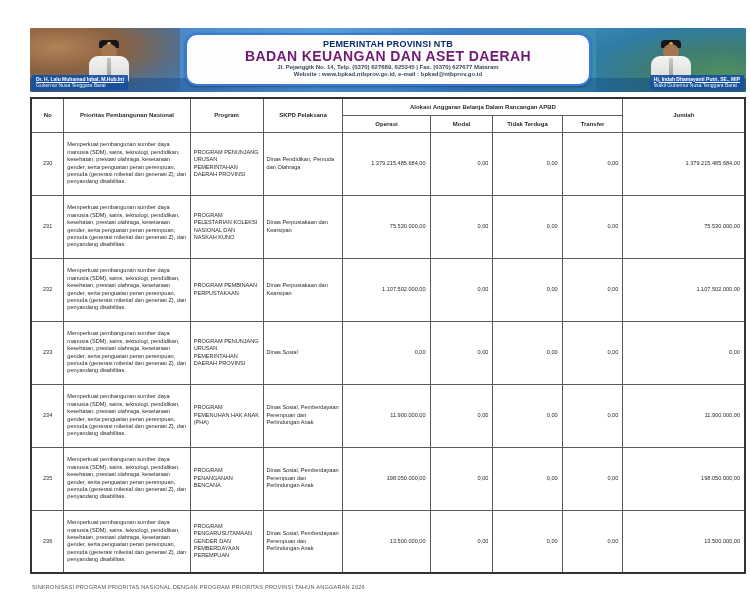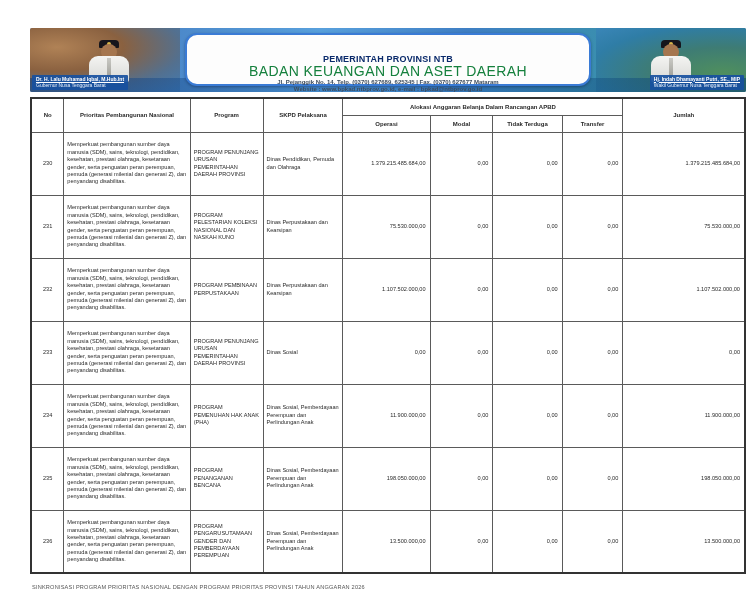"PEMERINTAH PROVINSI NTB" .center-box { padding-top: 19px -> 4px }
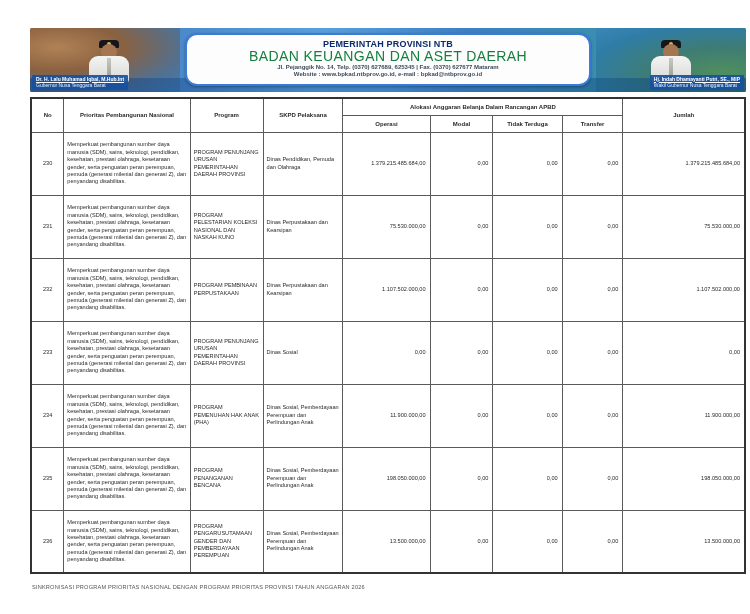"BADAN KEUANGAN DAN ASET DAERAH" .agency-title { color: #15803d -> #701a75; font-weight: normal -> bold }
